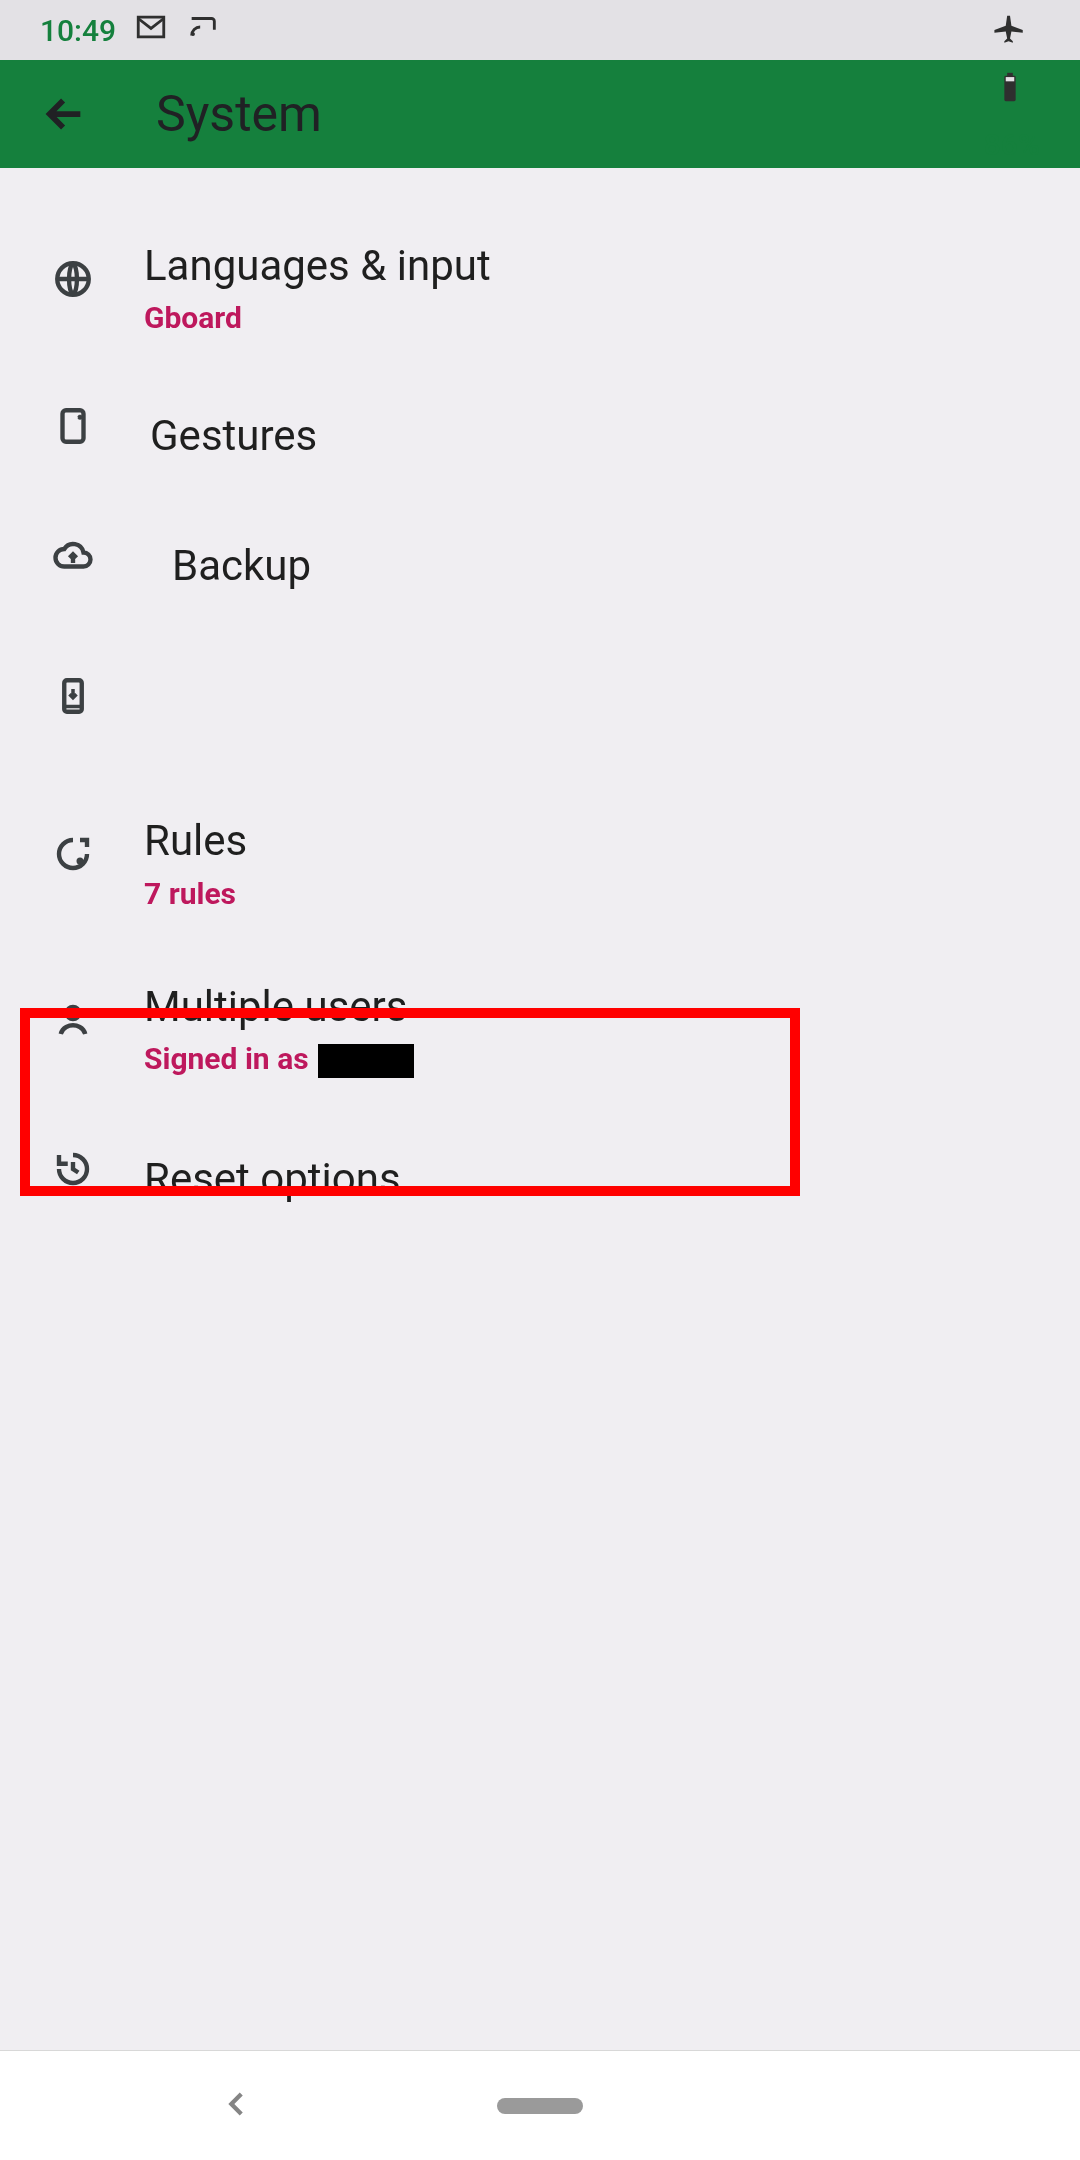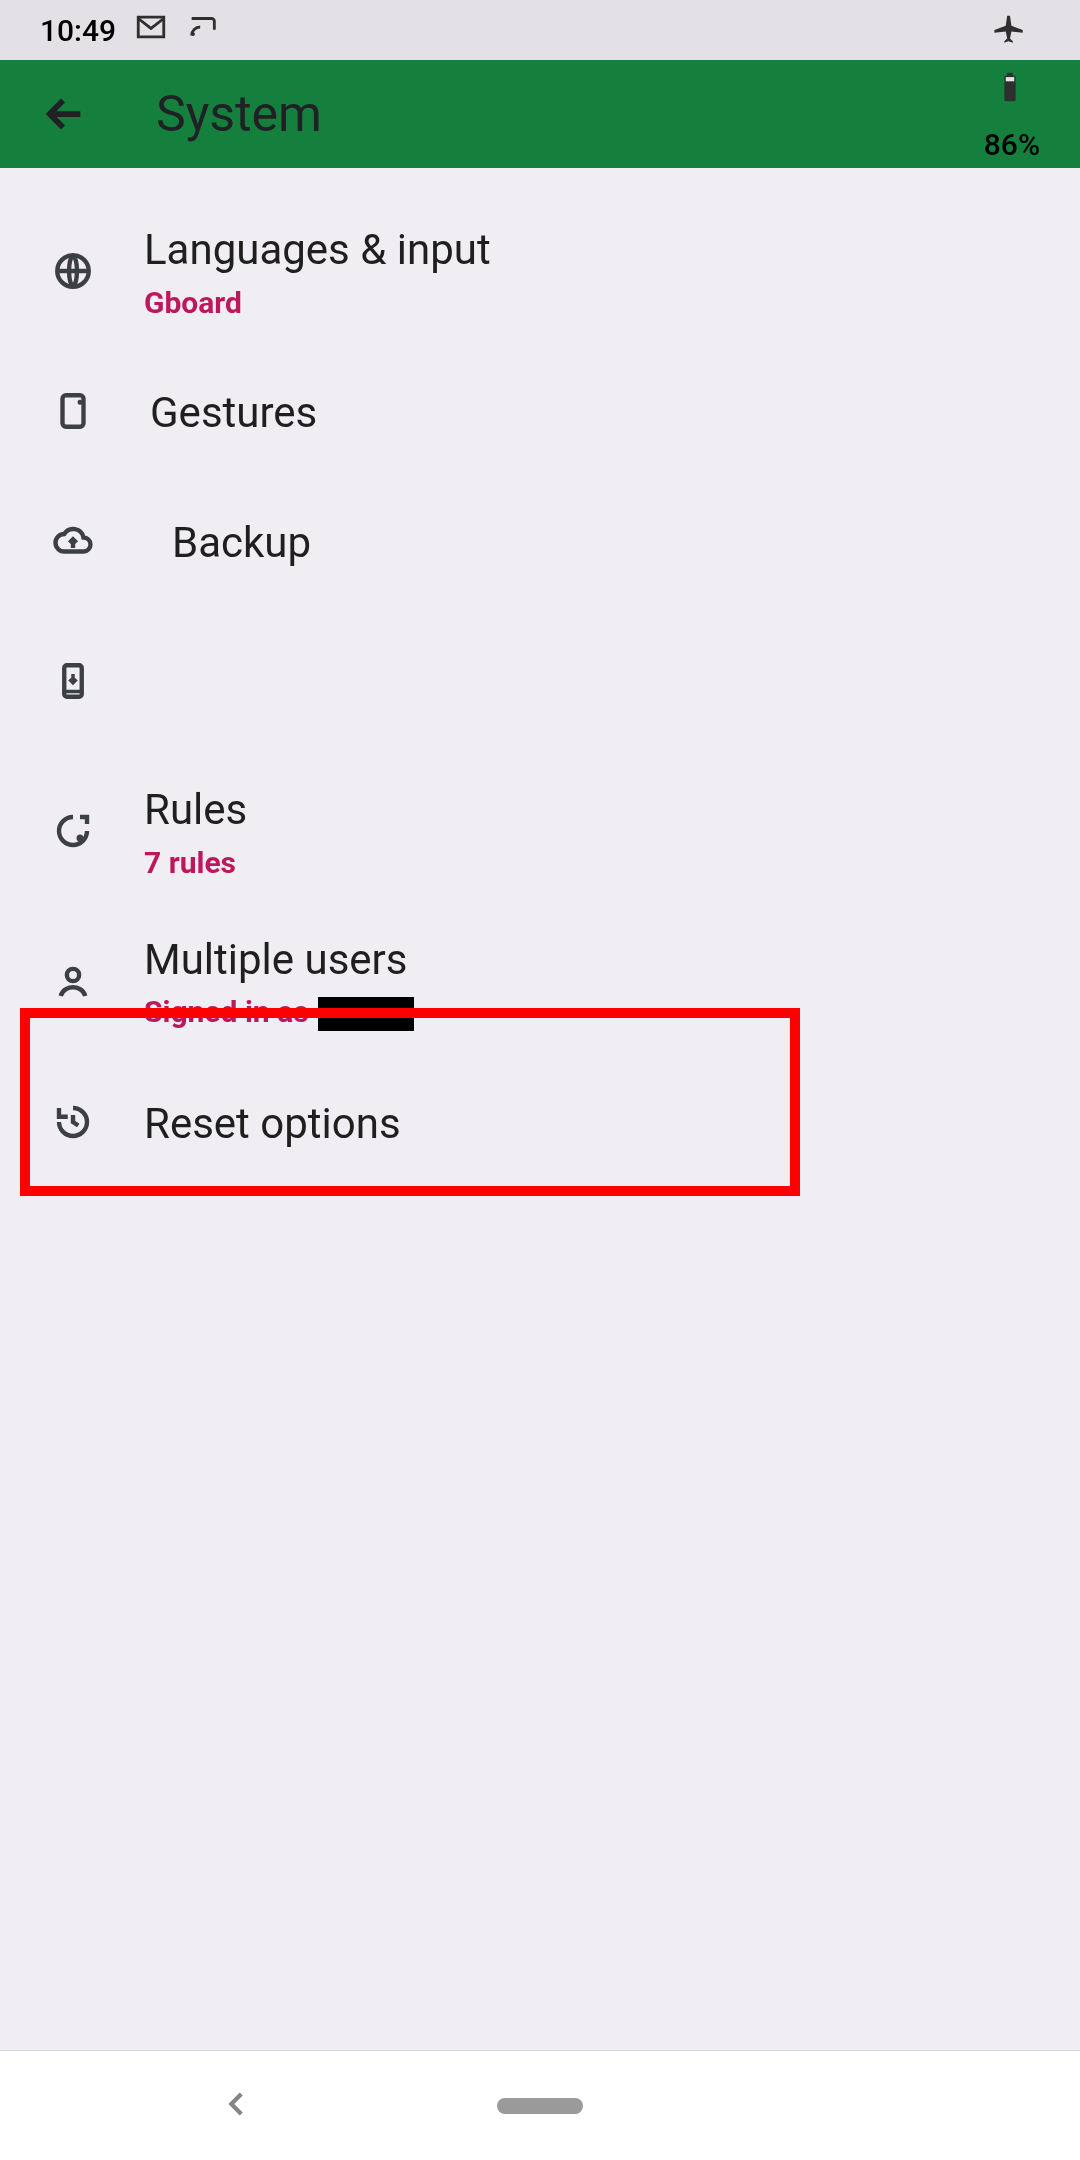"10:49" .statusbar { color: #000000 -> #15803d }
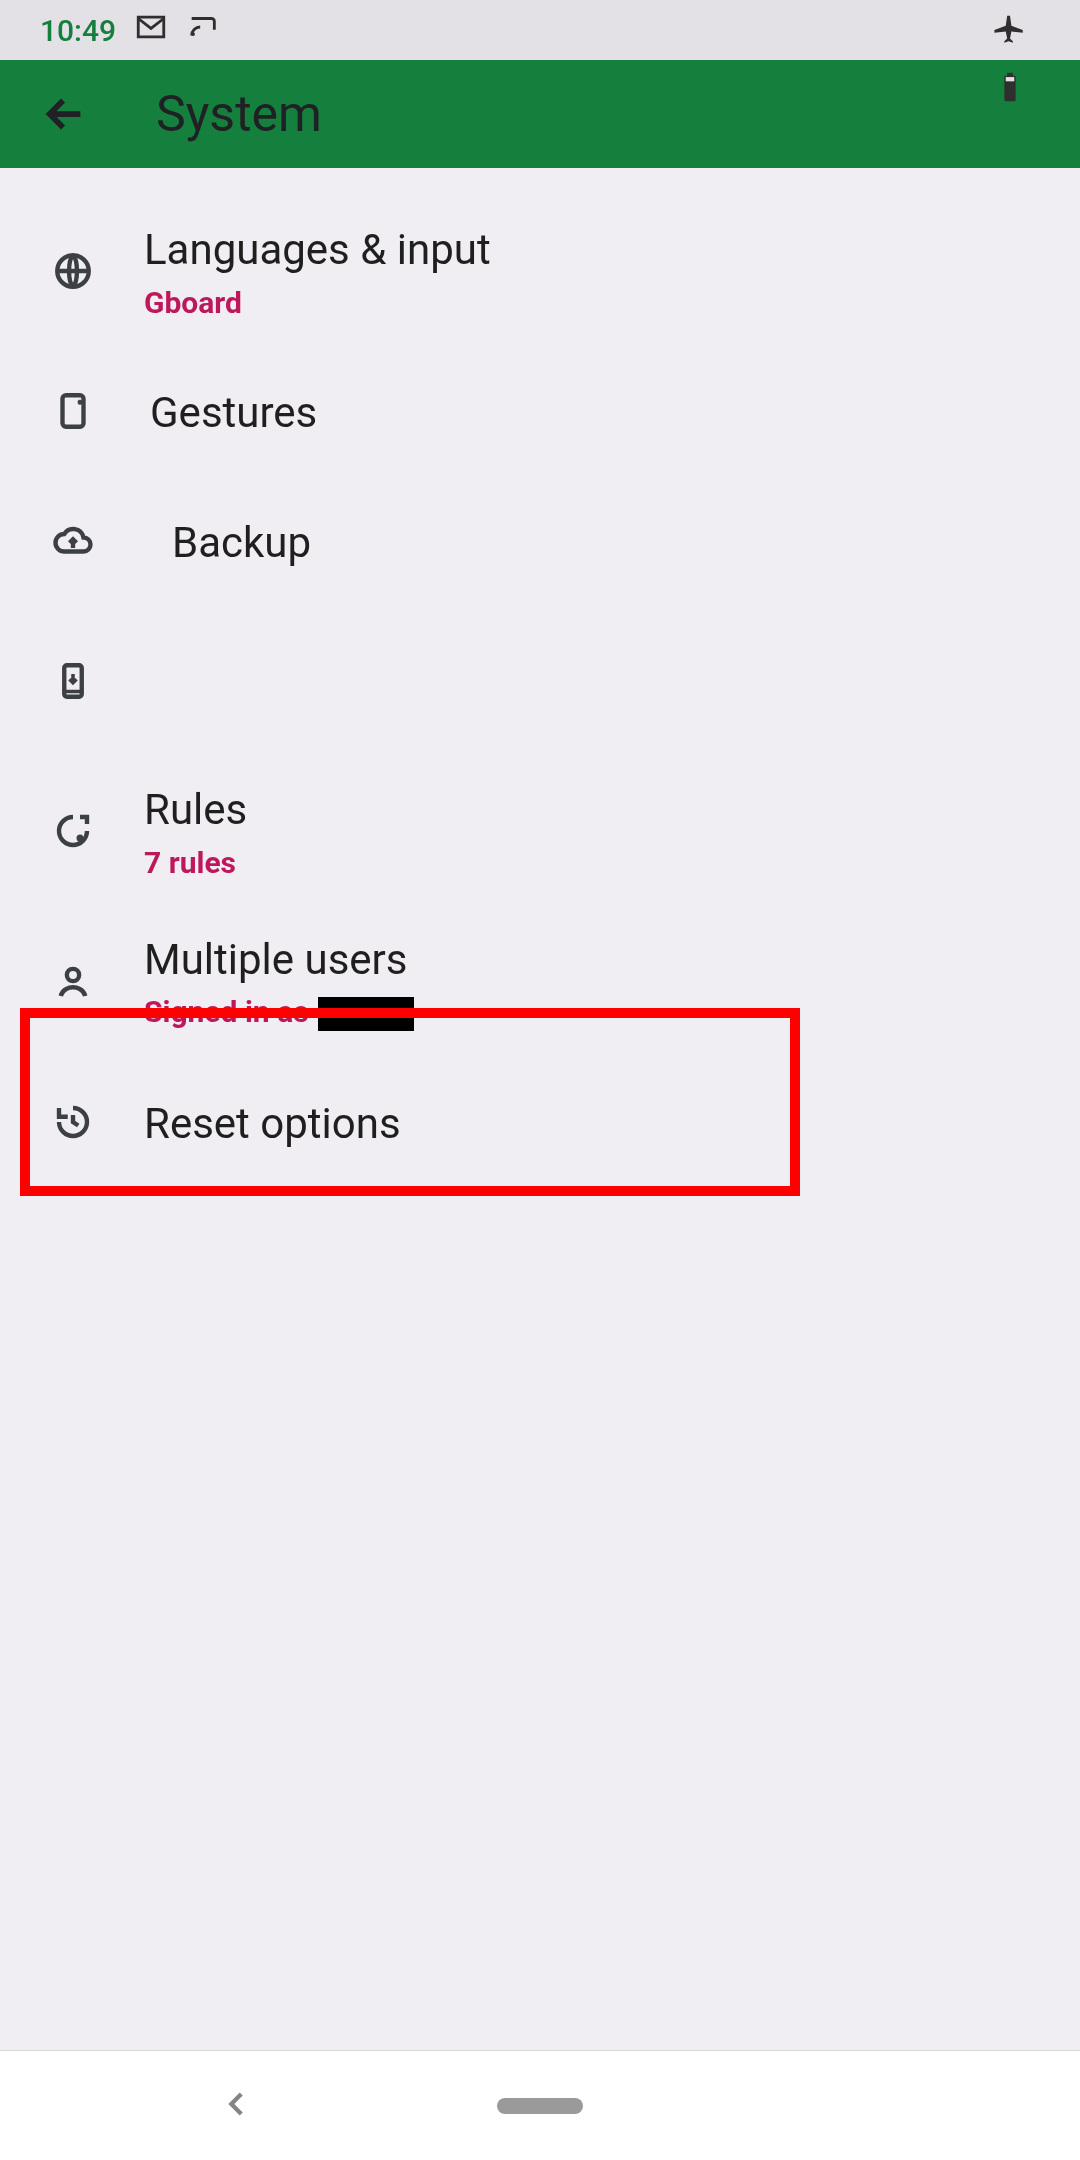"Languages & input" .row .texts { margin-top: none -> 16px }
